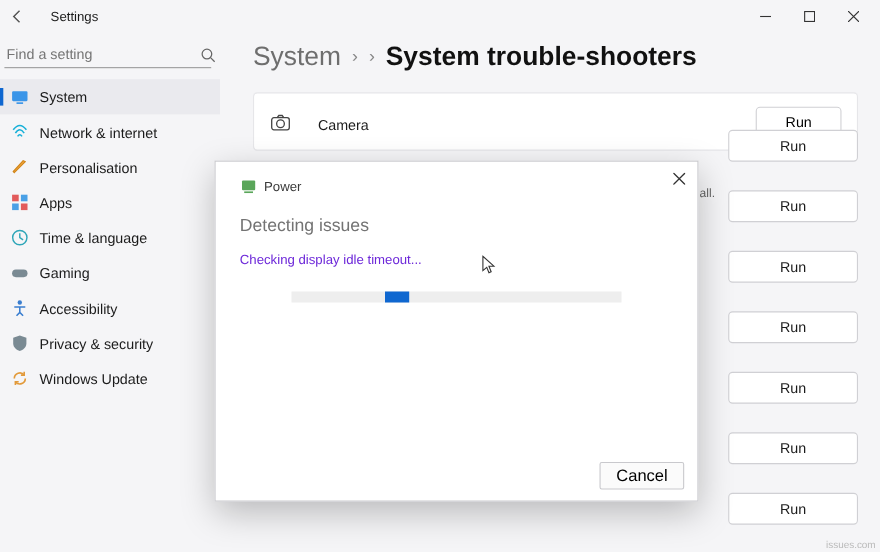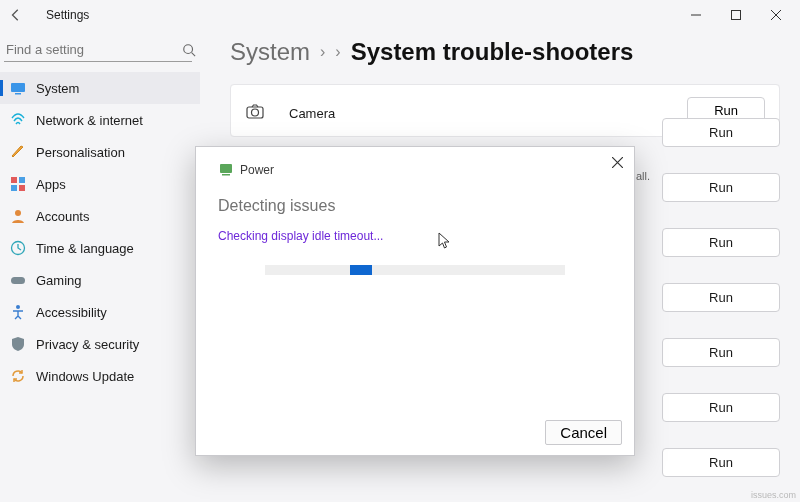"Accounts" div.nav-item { html: <div> <span> <svg> <circle></circle> <path></path> </svg> </span> <span>Accounts</span> </div> -> none }
